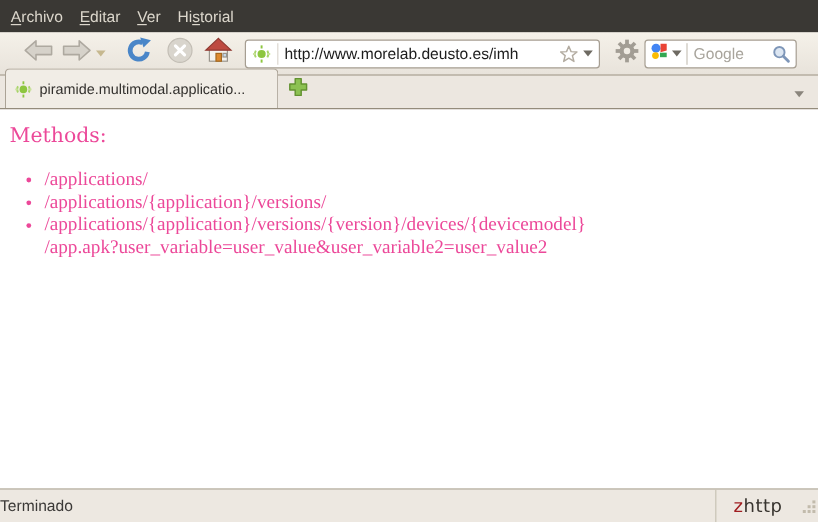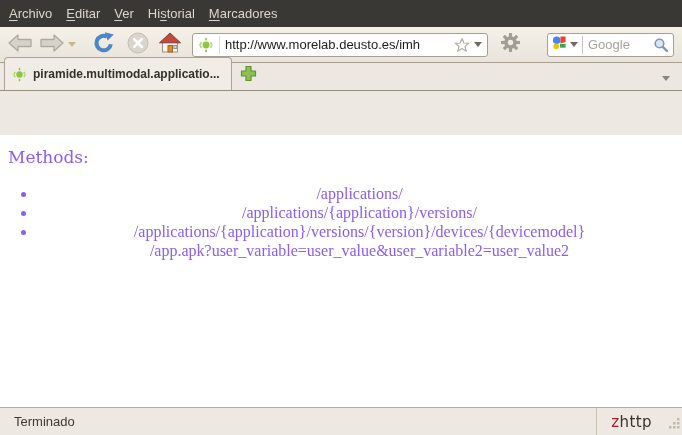"Marcadores" span.menu-item { html: <span><u>M</u>arcadores</span> -> none }
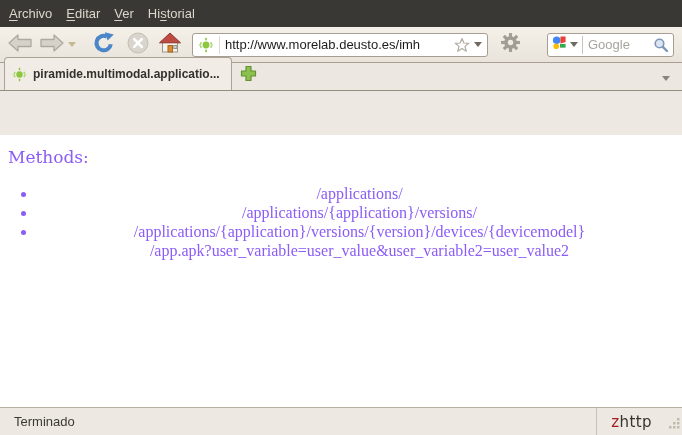"http://www.morelab.deusto.es/imh" .toolbar { padding: 0 6px -> 0 18px }
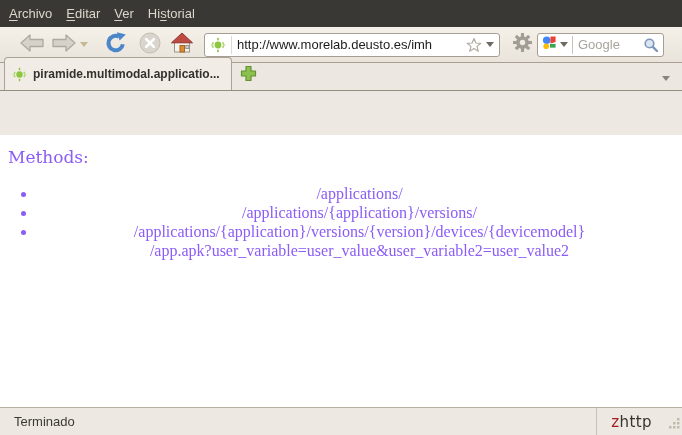"piramide.multimodal.applicatio..." .tab { font-weight: bold -> none }
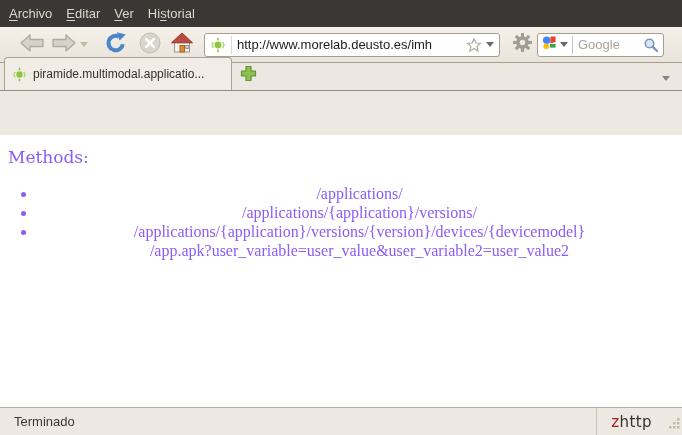"Methods:" .content { color: #8b5cf6 -> #ec4899; margin-top: 44px -> none }
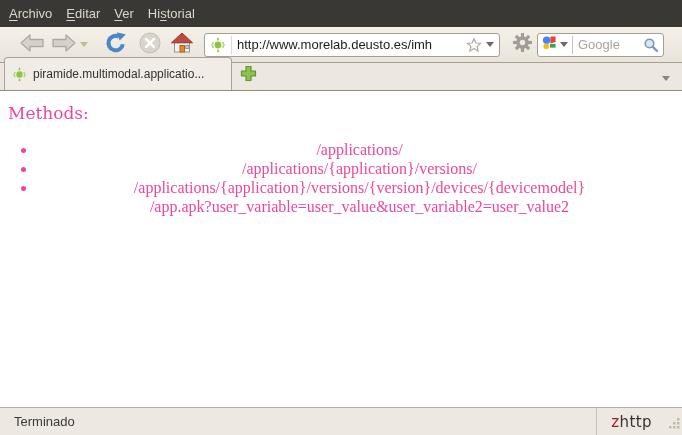"/applications/" .methods-list li { text-align: center -> none }
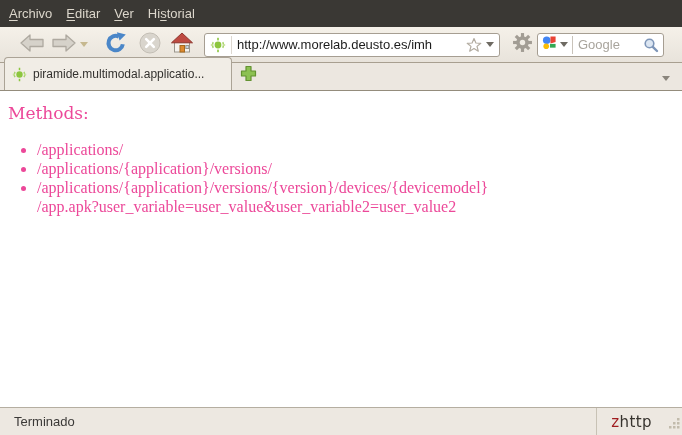"Terminado" .statusbar { padding-left: 14px -> 0 }
